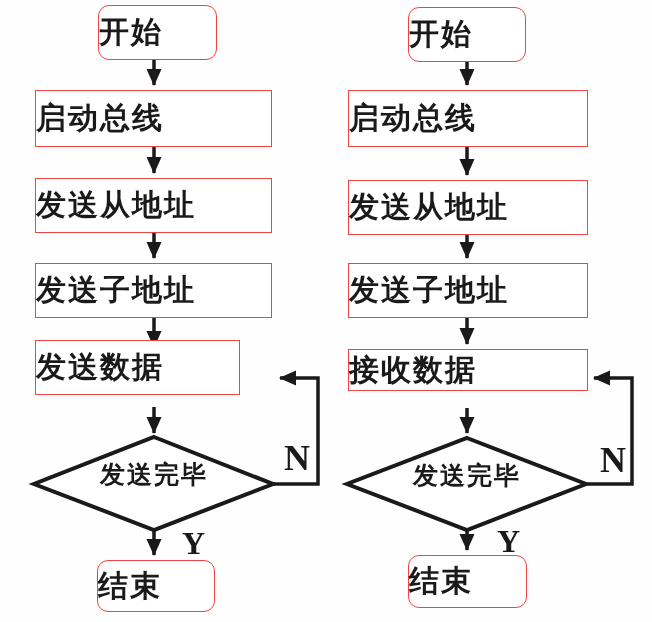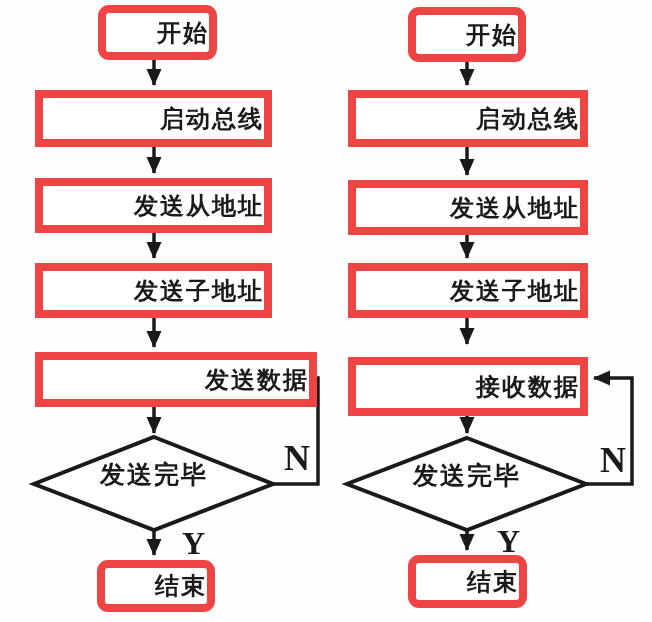"开始" .node { border: 8px solid #ef4444 -> 1px solid #ef4444; font-size: 24px -> 30px; justify-content: flex-end -> flex-start }
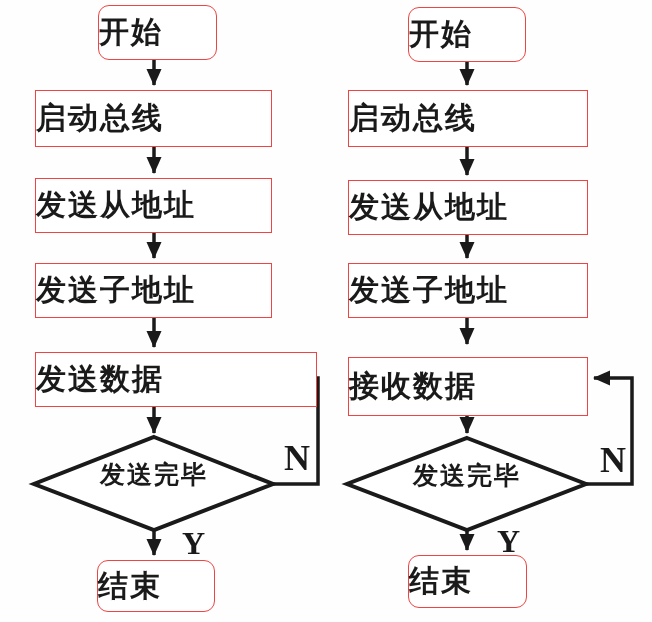"发送数据" div.node { top: 352px -> 340px; width: 282px -> 205px }
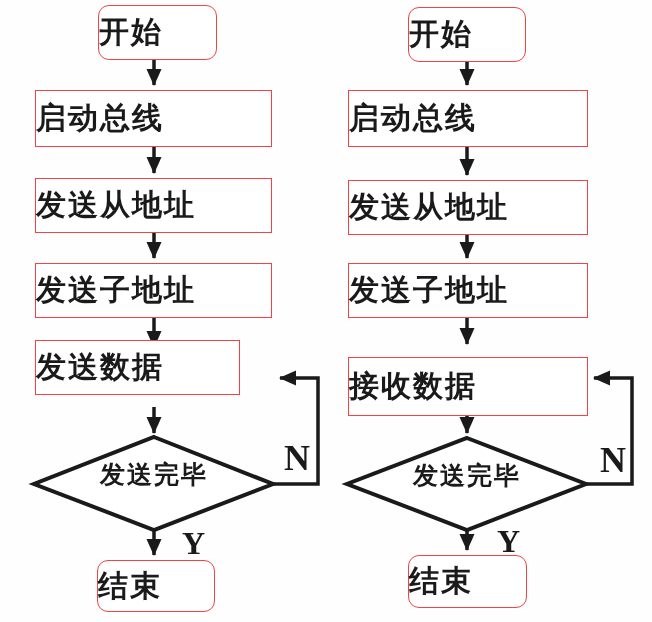"接收数据" div.node { height: 59px -> 42px; margin-top: 8px -> none }
